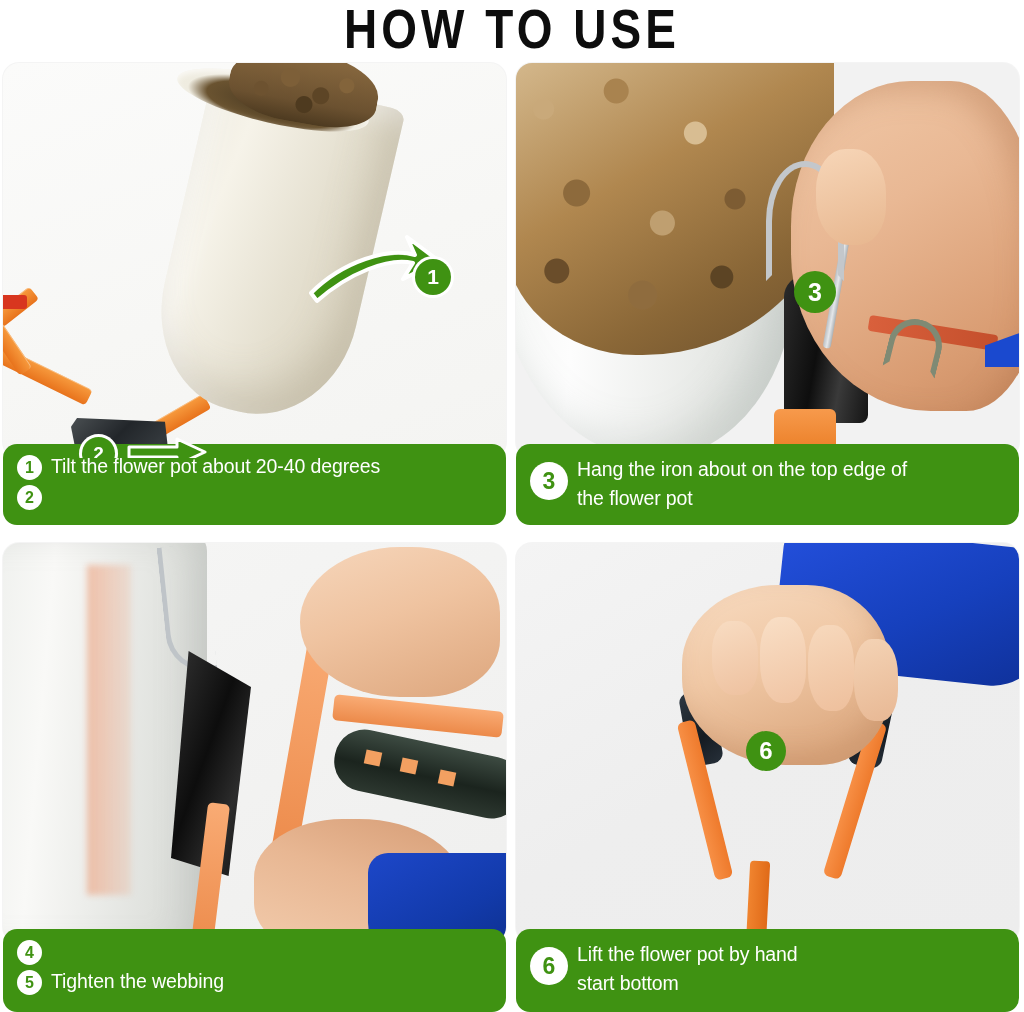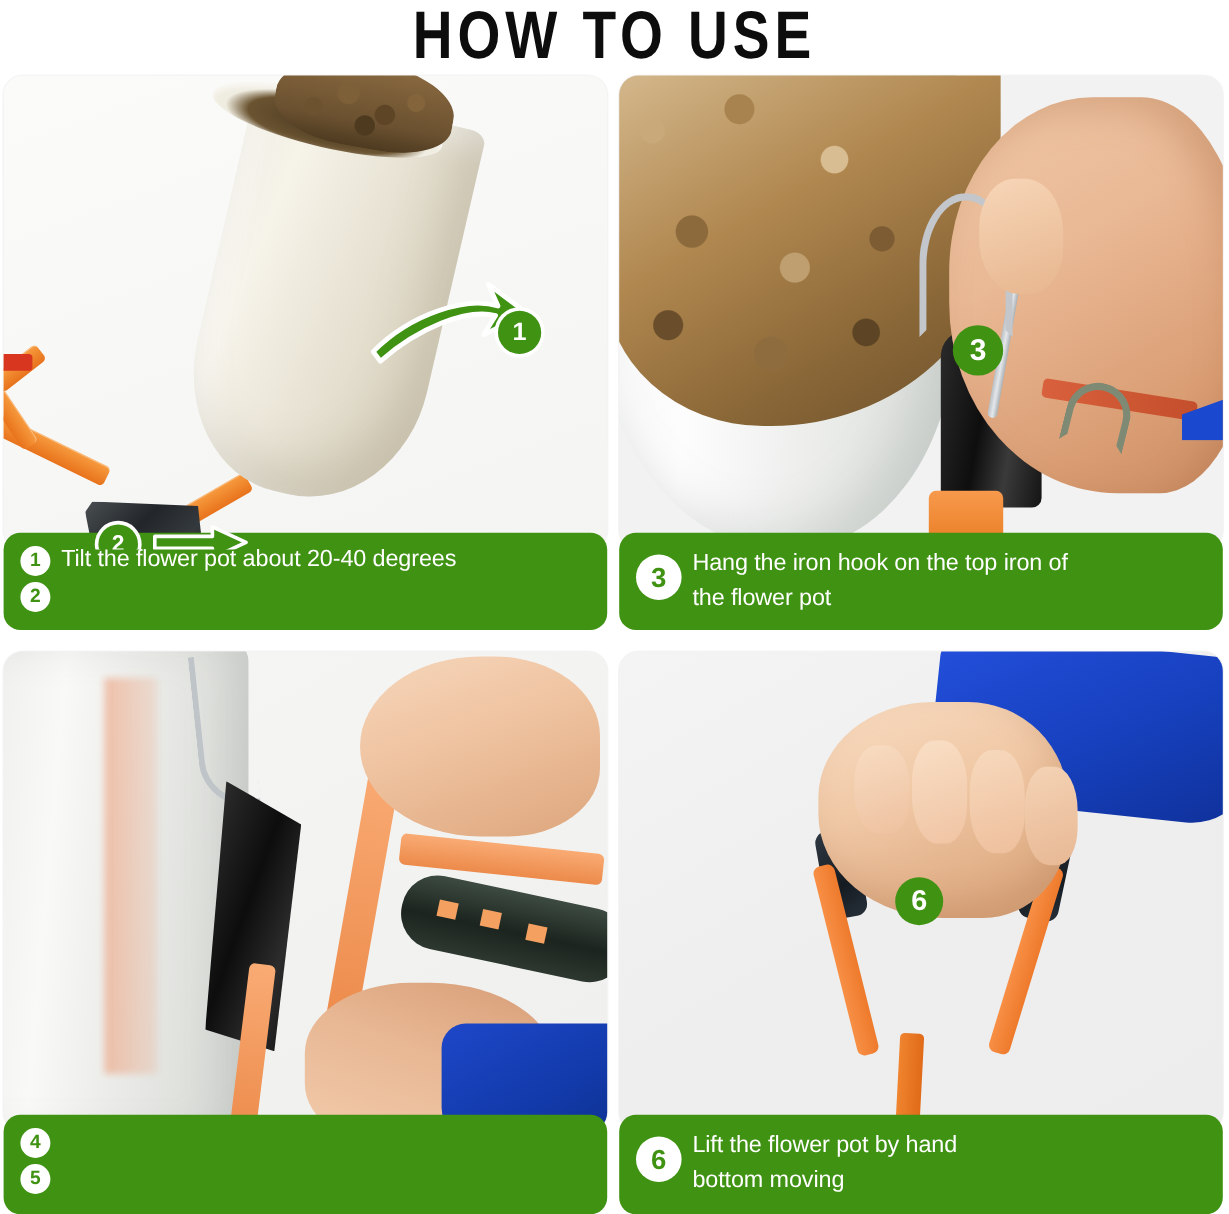"Hang the iron hook on" div.captext { text: hook on the top iron -> about on the top edge }
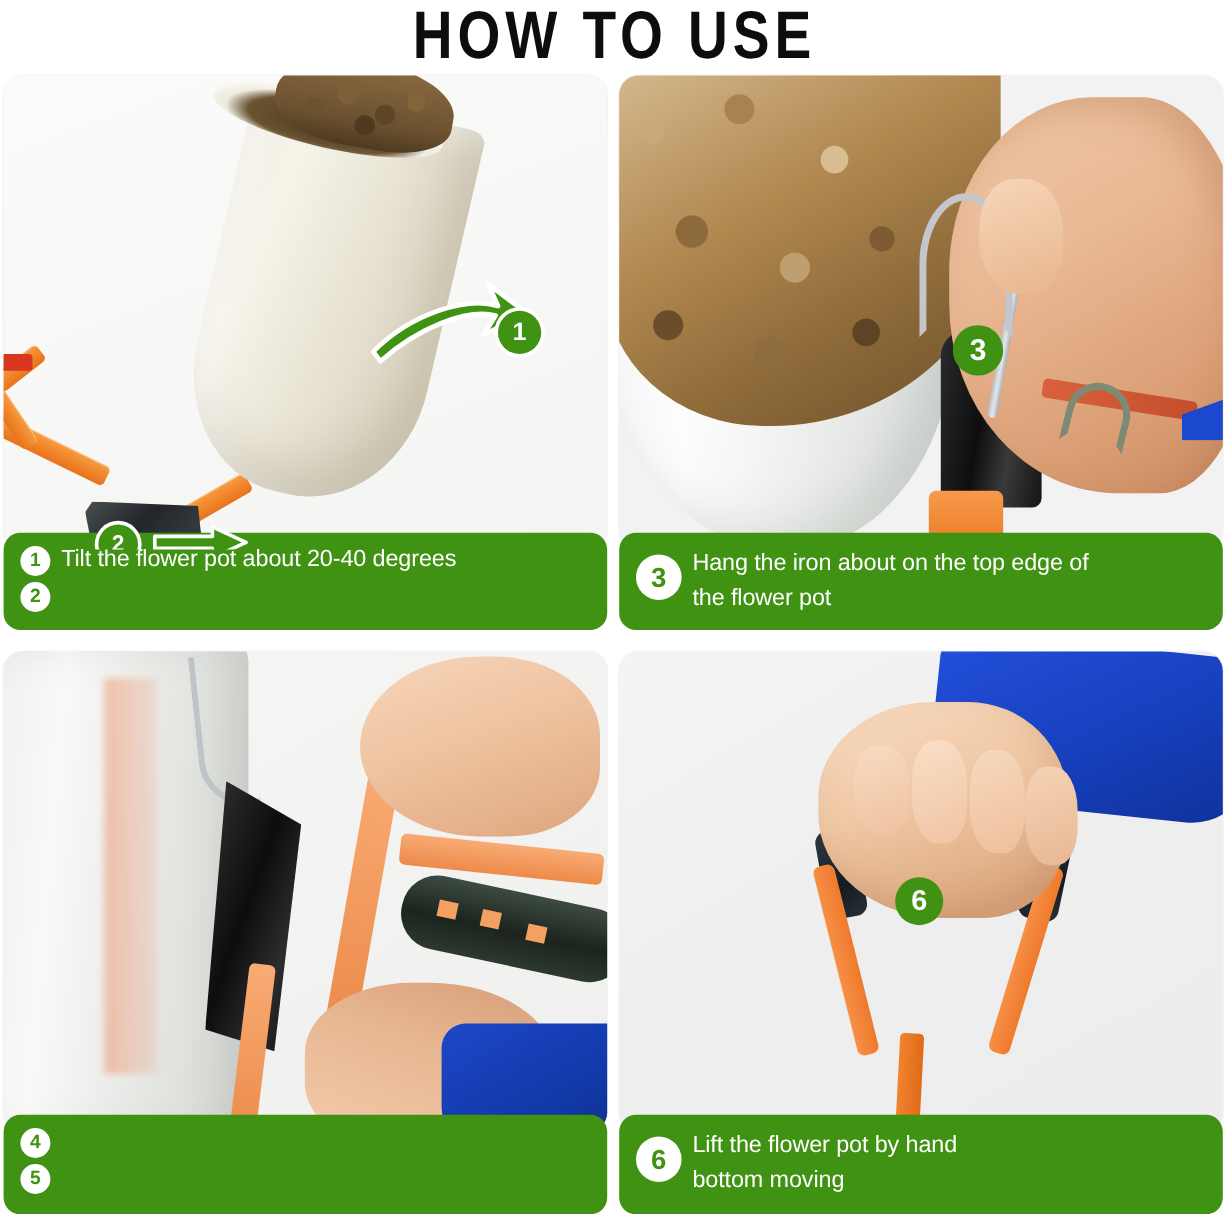"Lift the flower pot by" div.captext { text: bottom moving -> start bottom }
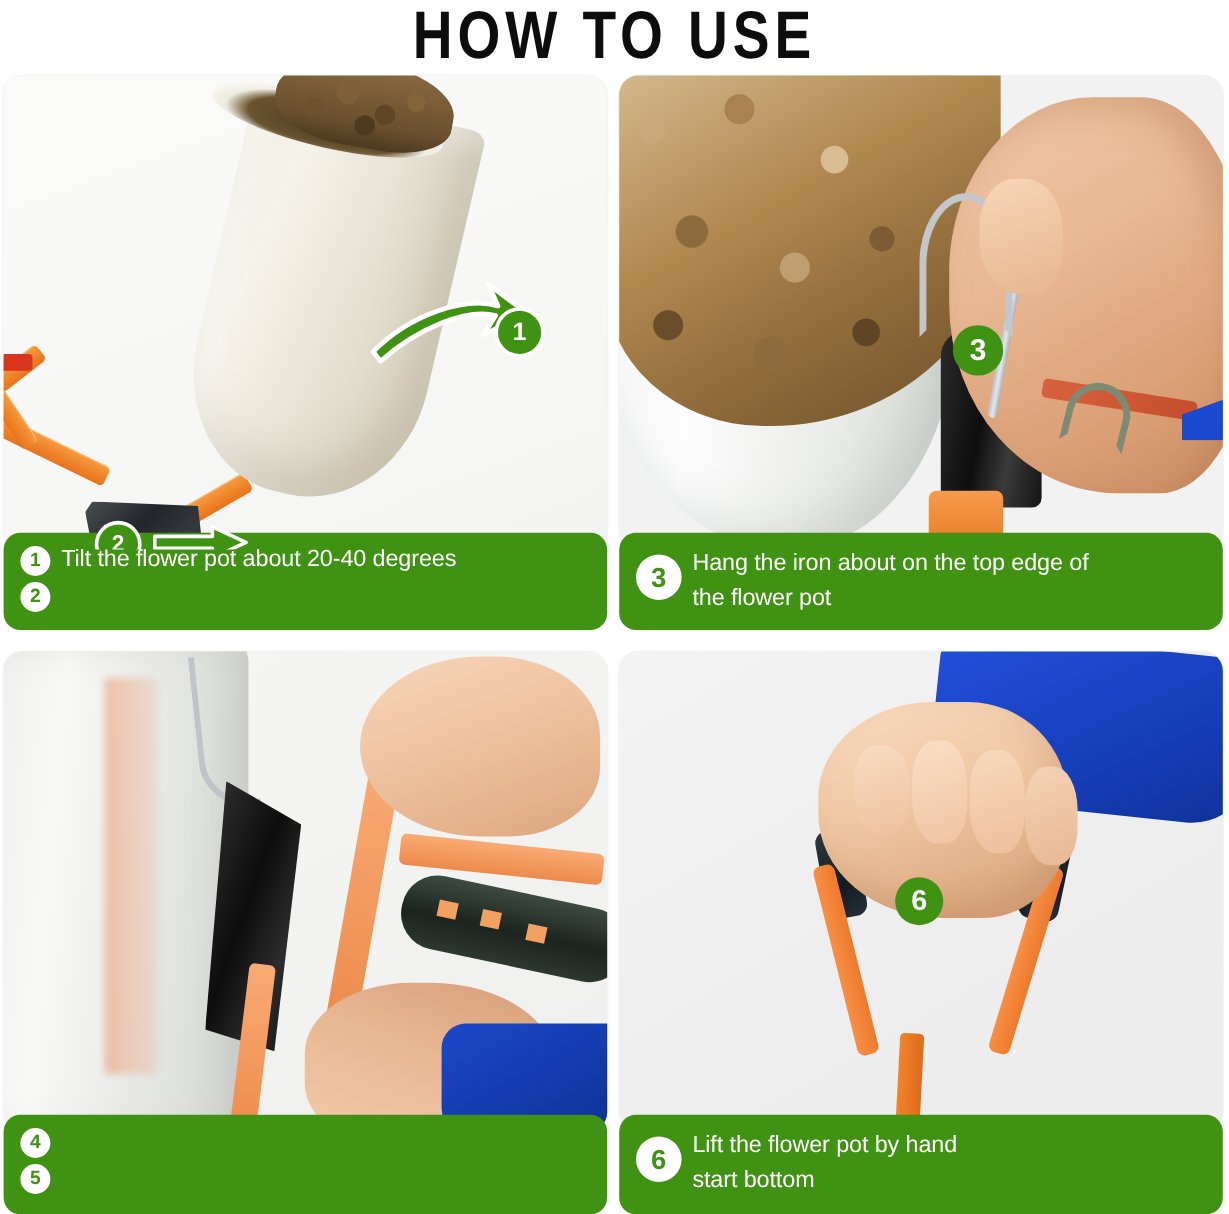"Tighten the webbing" div.captext { html: none -> <div>Tighten the webbing</div> }
